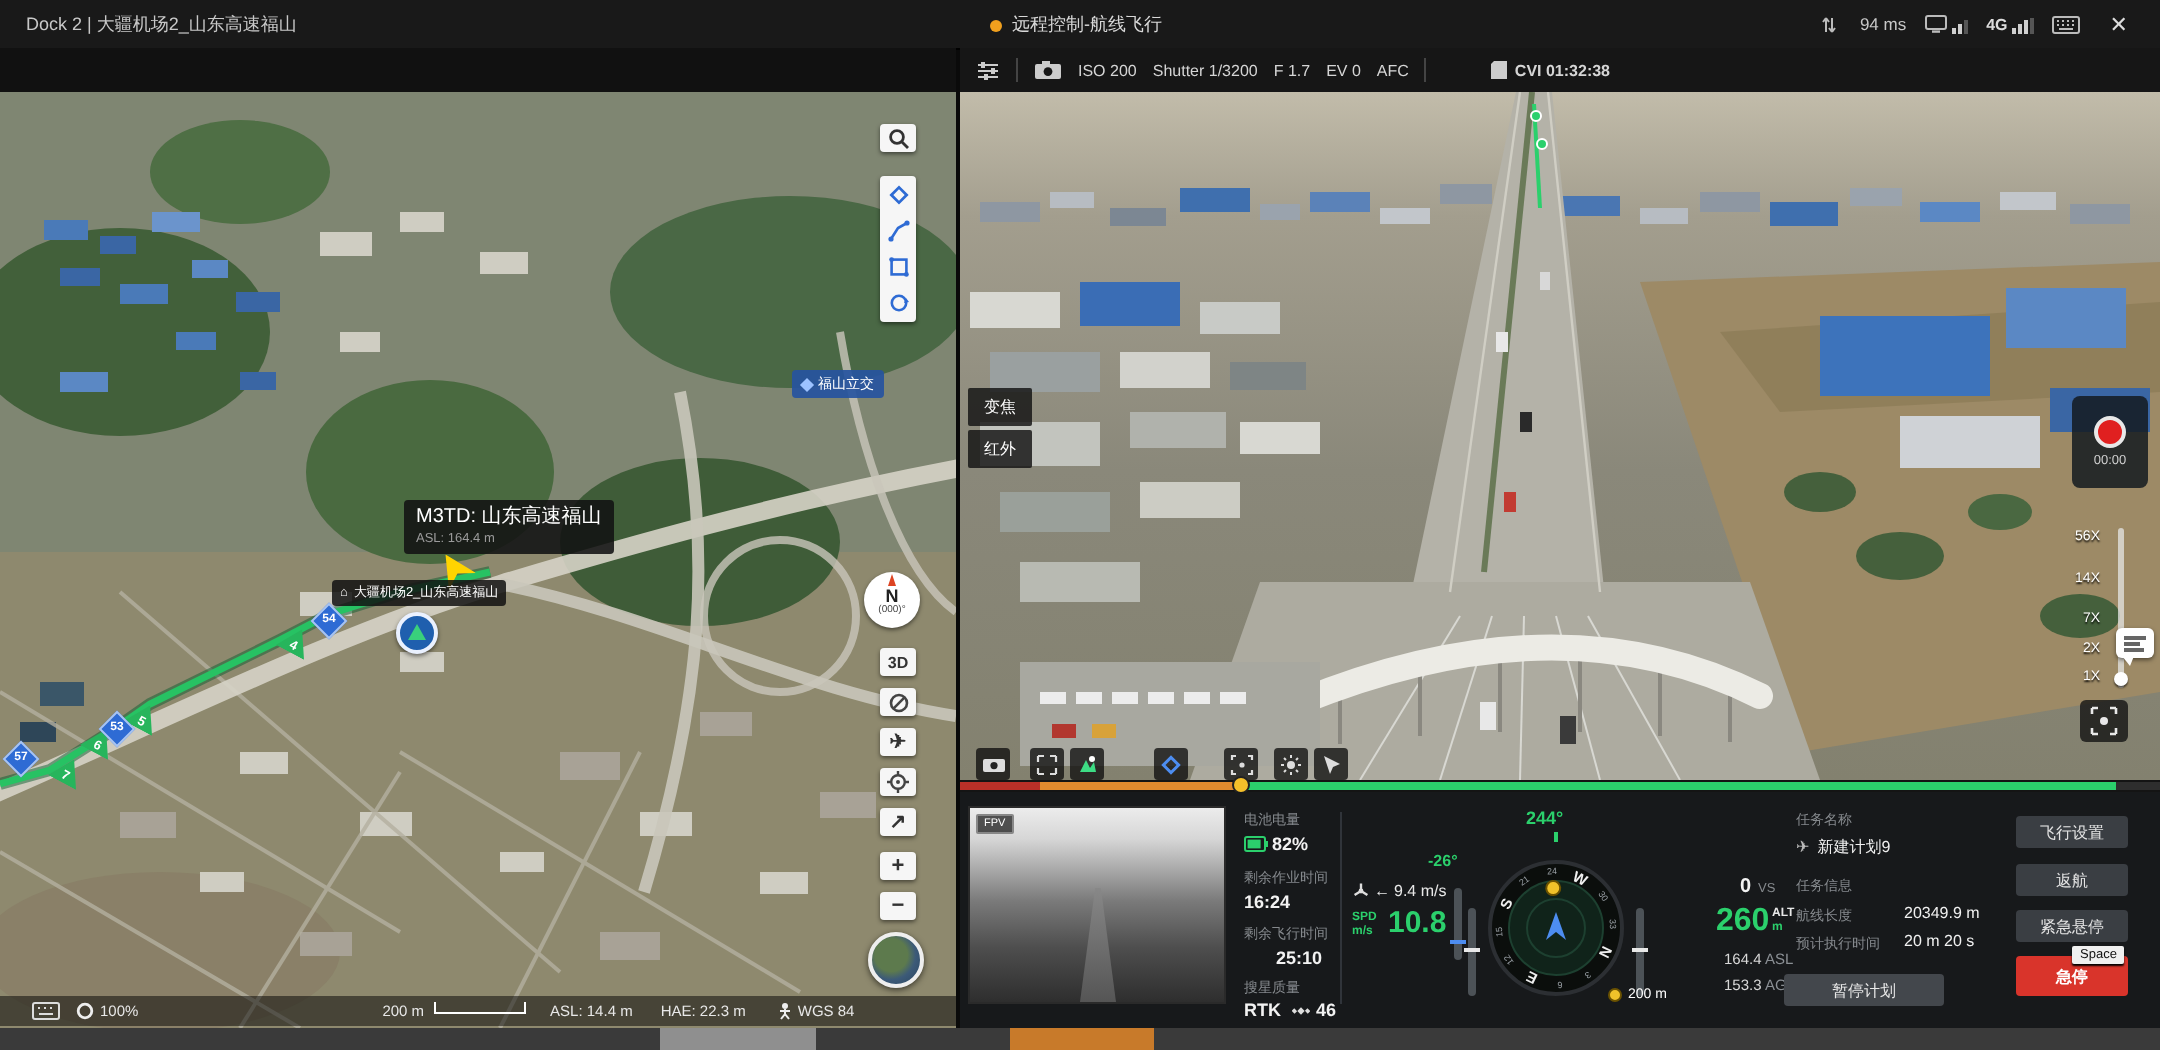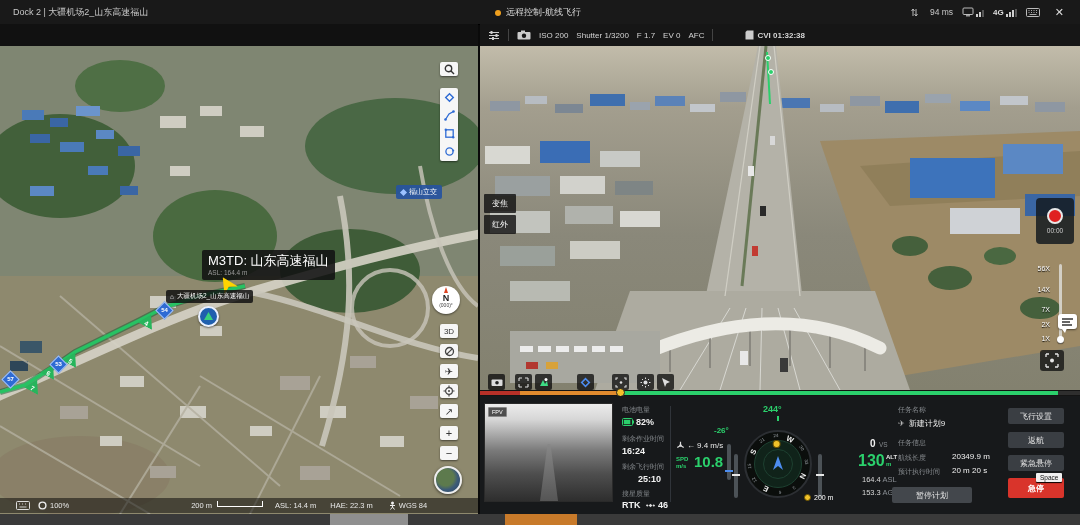"M3TD: 山东高速福山" .m3td-card .t { font-size: 13px -> 10px }
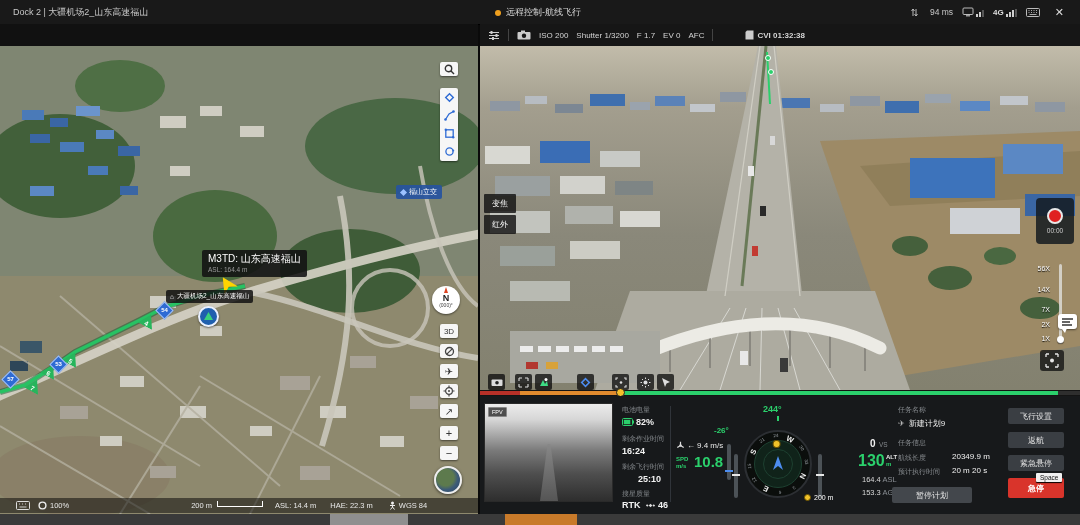"3D" .mapbtn { font-weight: normal -> bold }
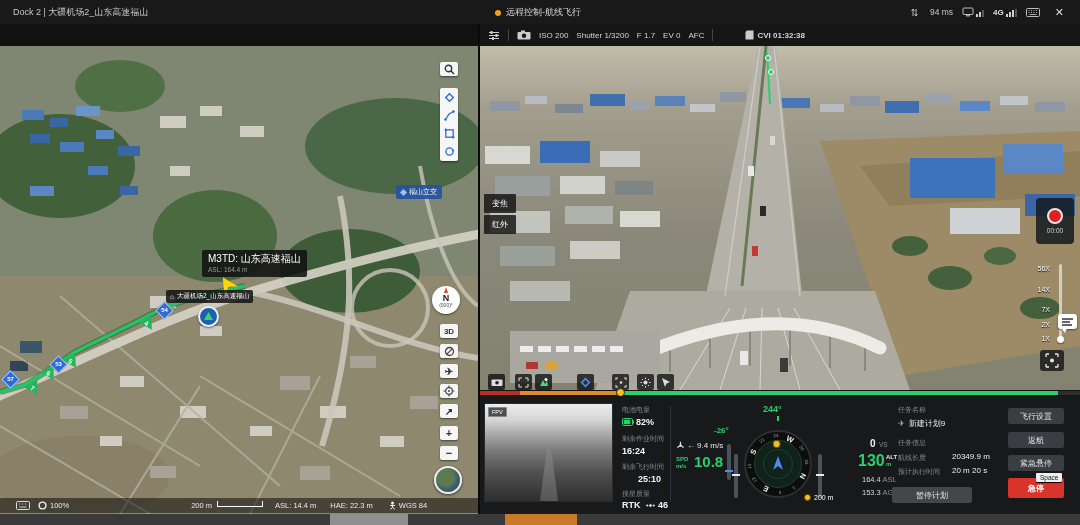"130" span.abs { text: 130 -> 260 }
